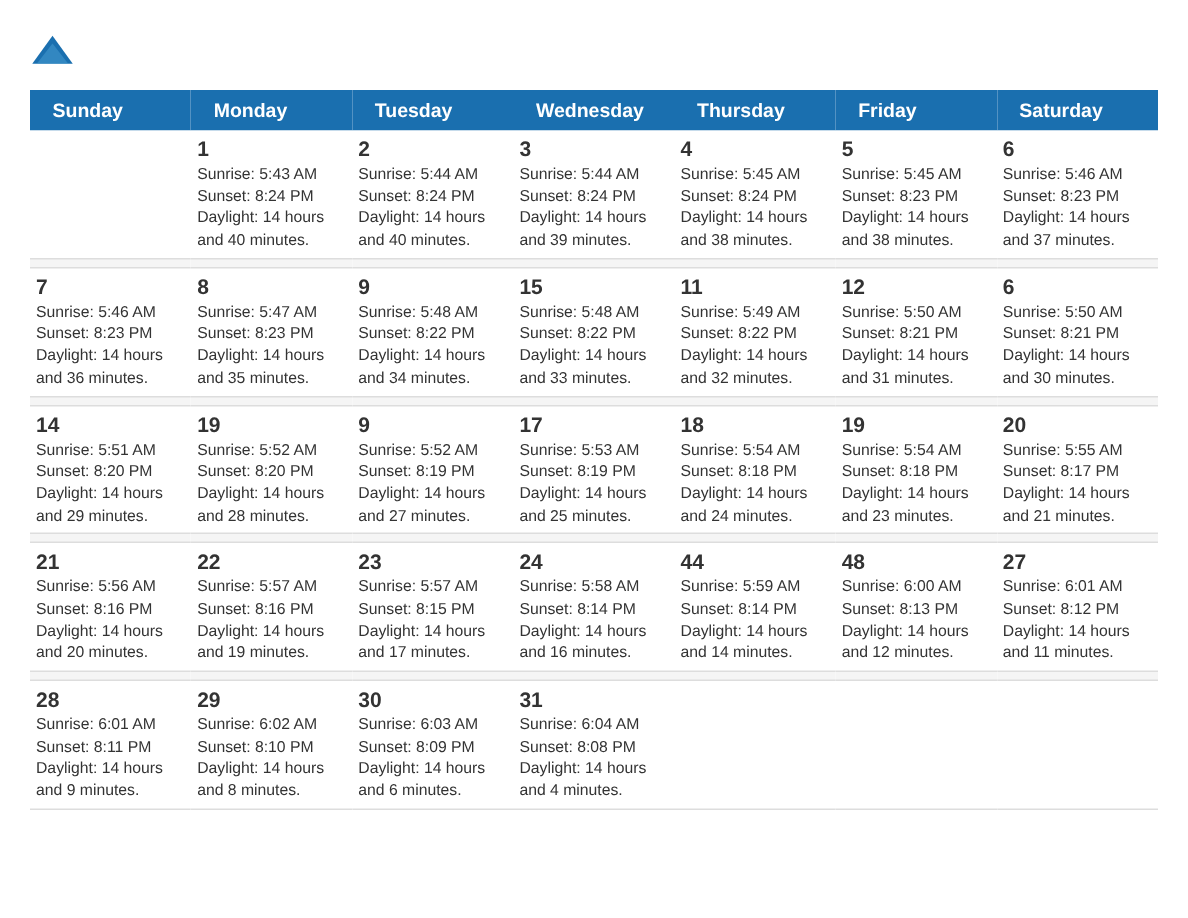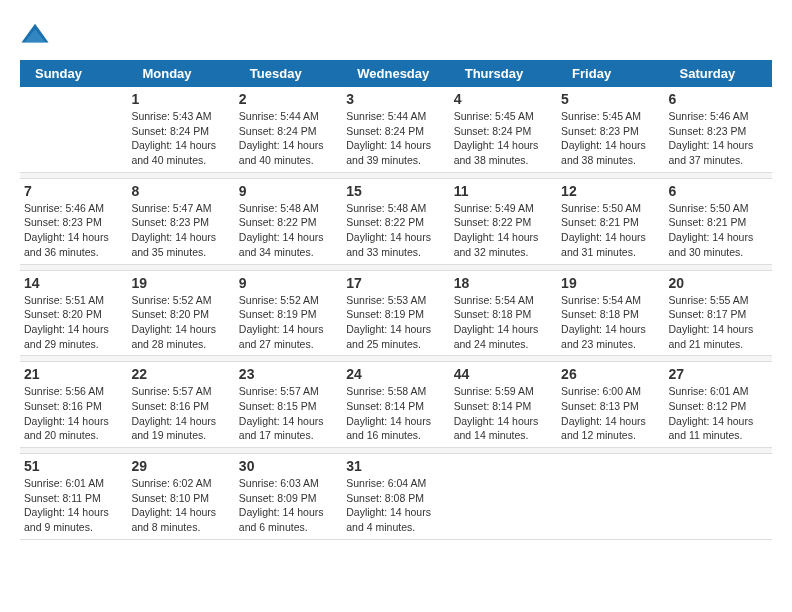"26" span.day-num { text: 26 -> 48 }
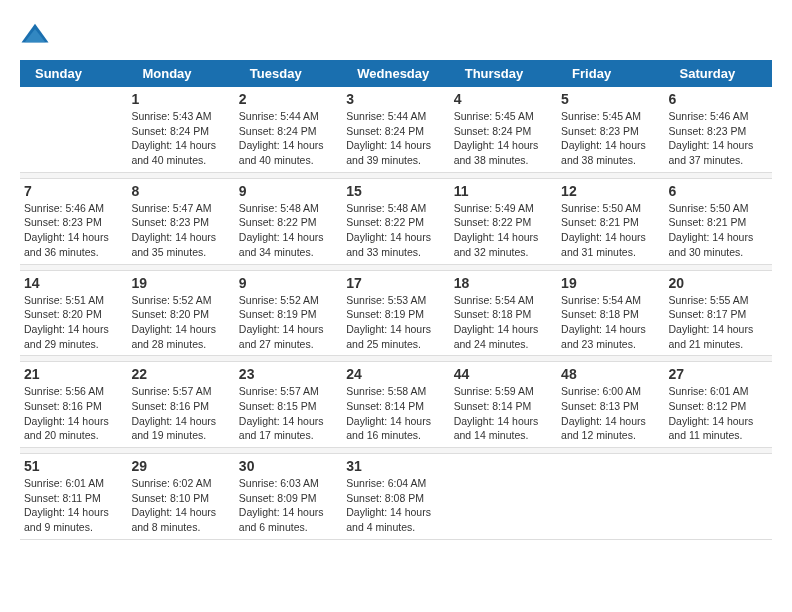"51" span.day-num { text: 51 -> 28 }
